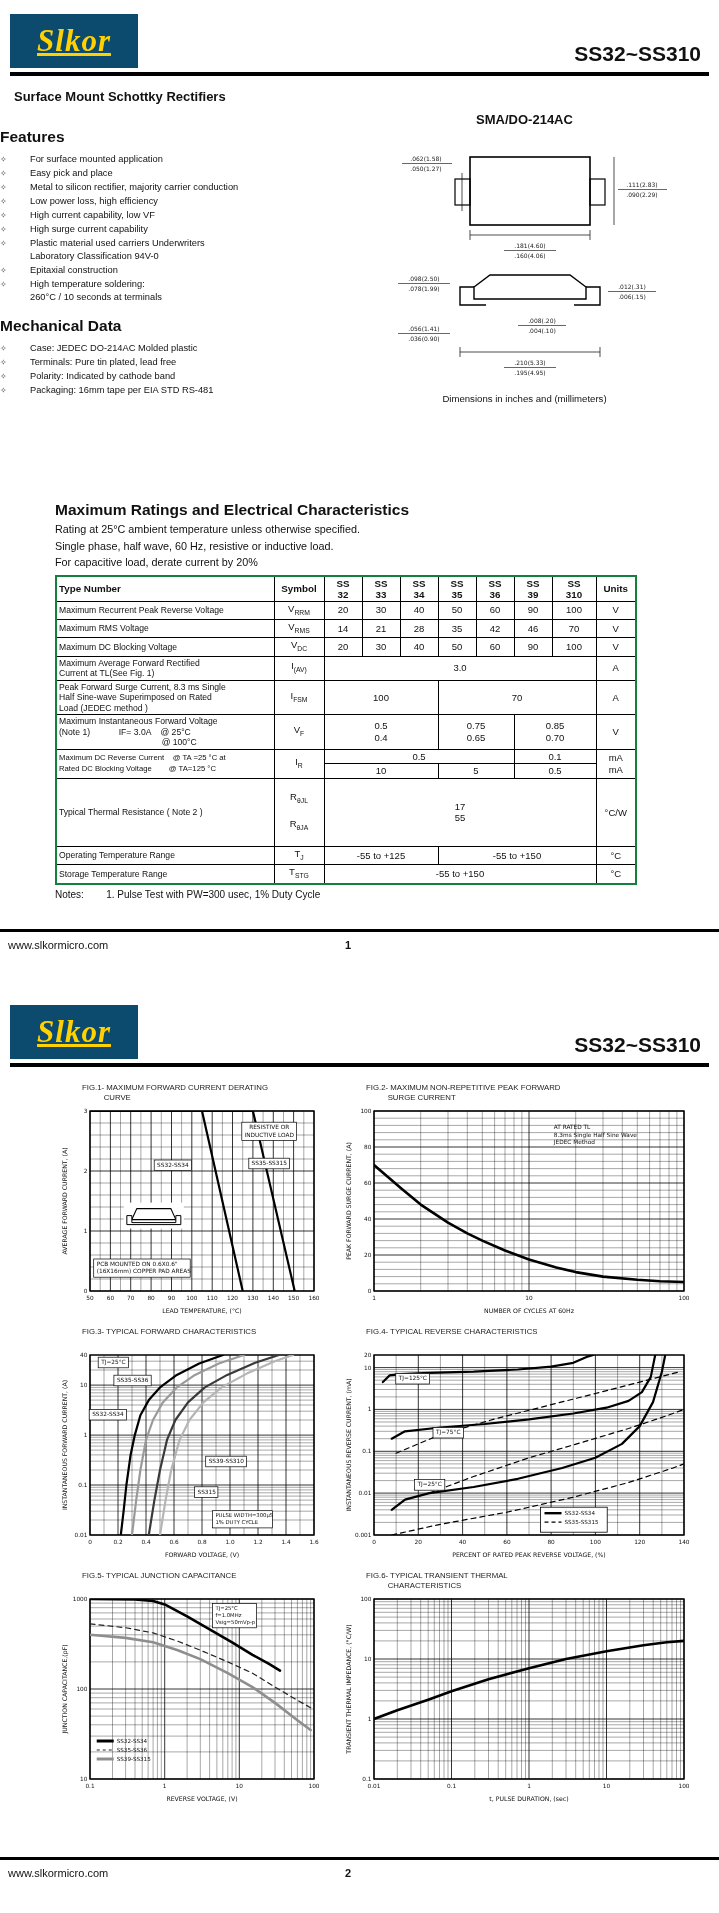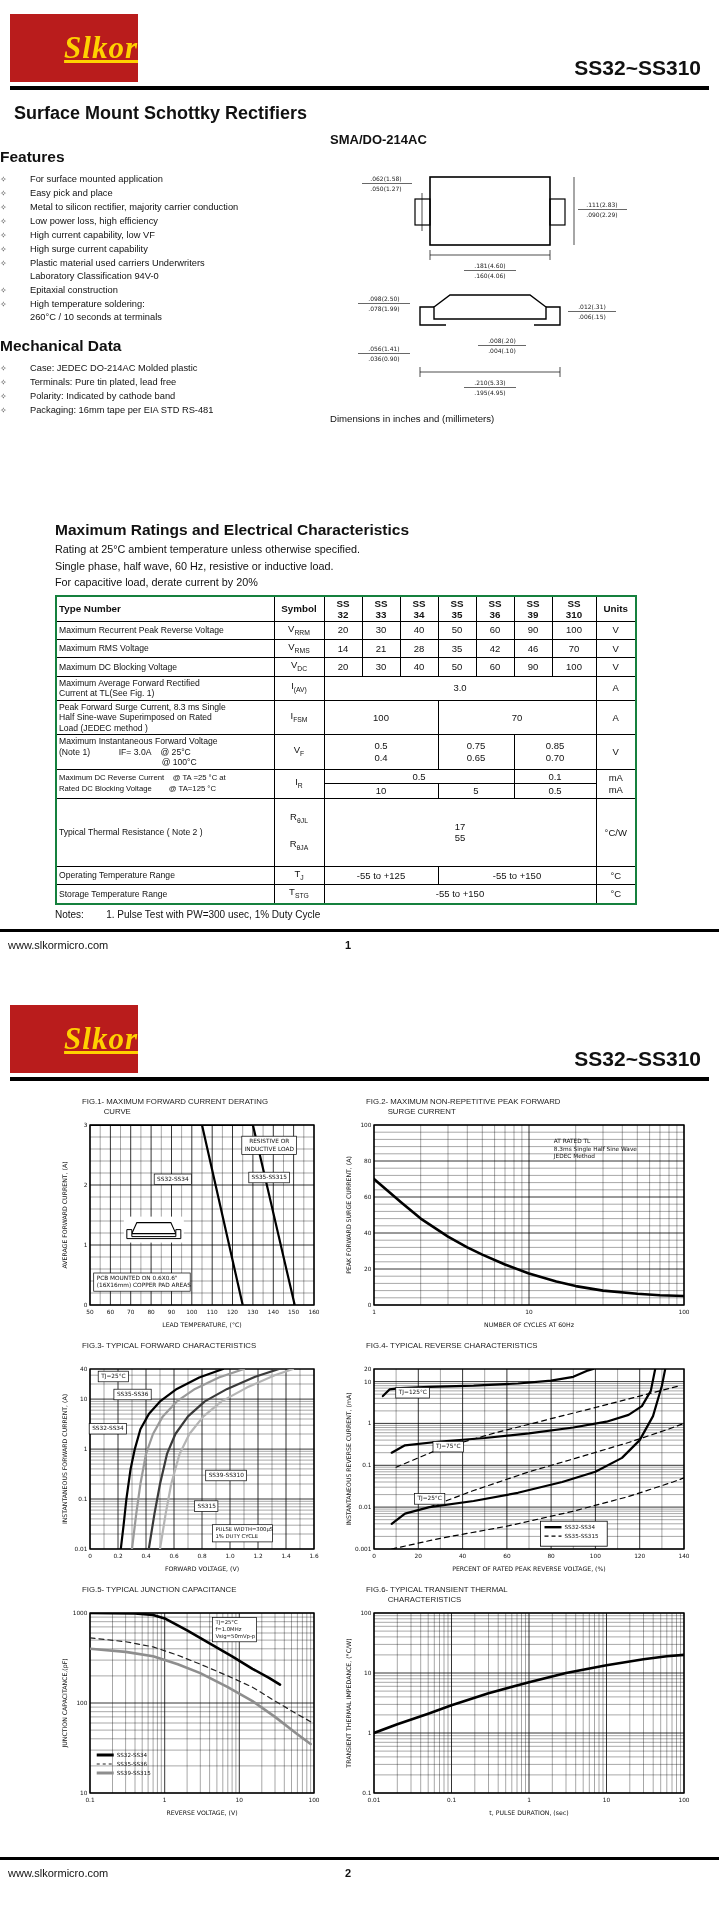"Slkor" .logo { background: #b91c1c -> #0c4a6e; height: 68px -> 54px; justify-content: flex-end -> center }
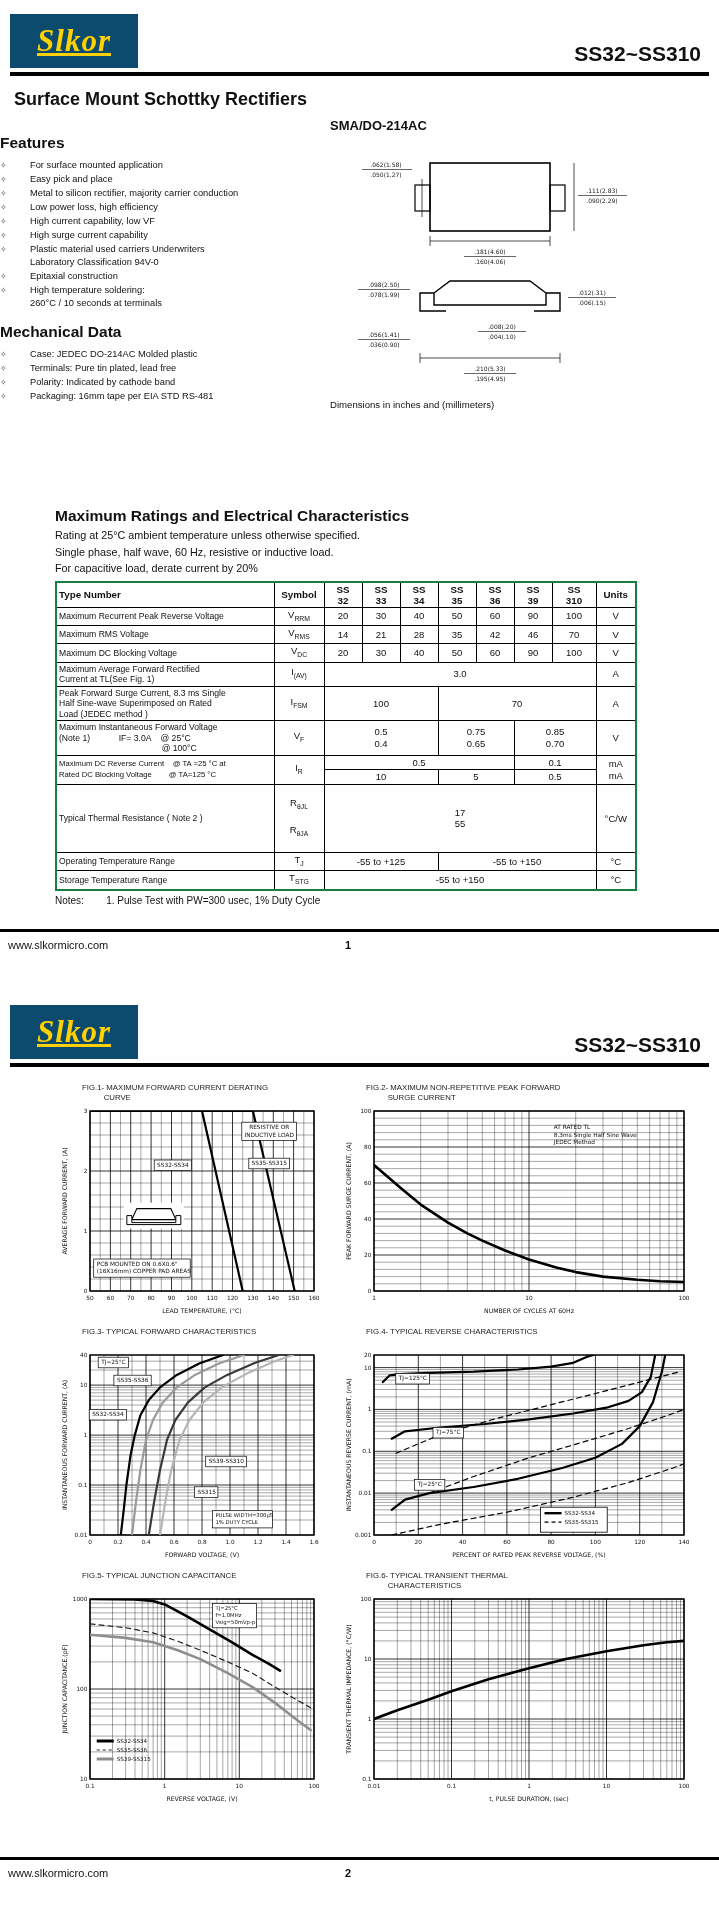"Surface Mount Schottky Rectifiers" h1 { font-size: 18px -> 13px }
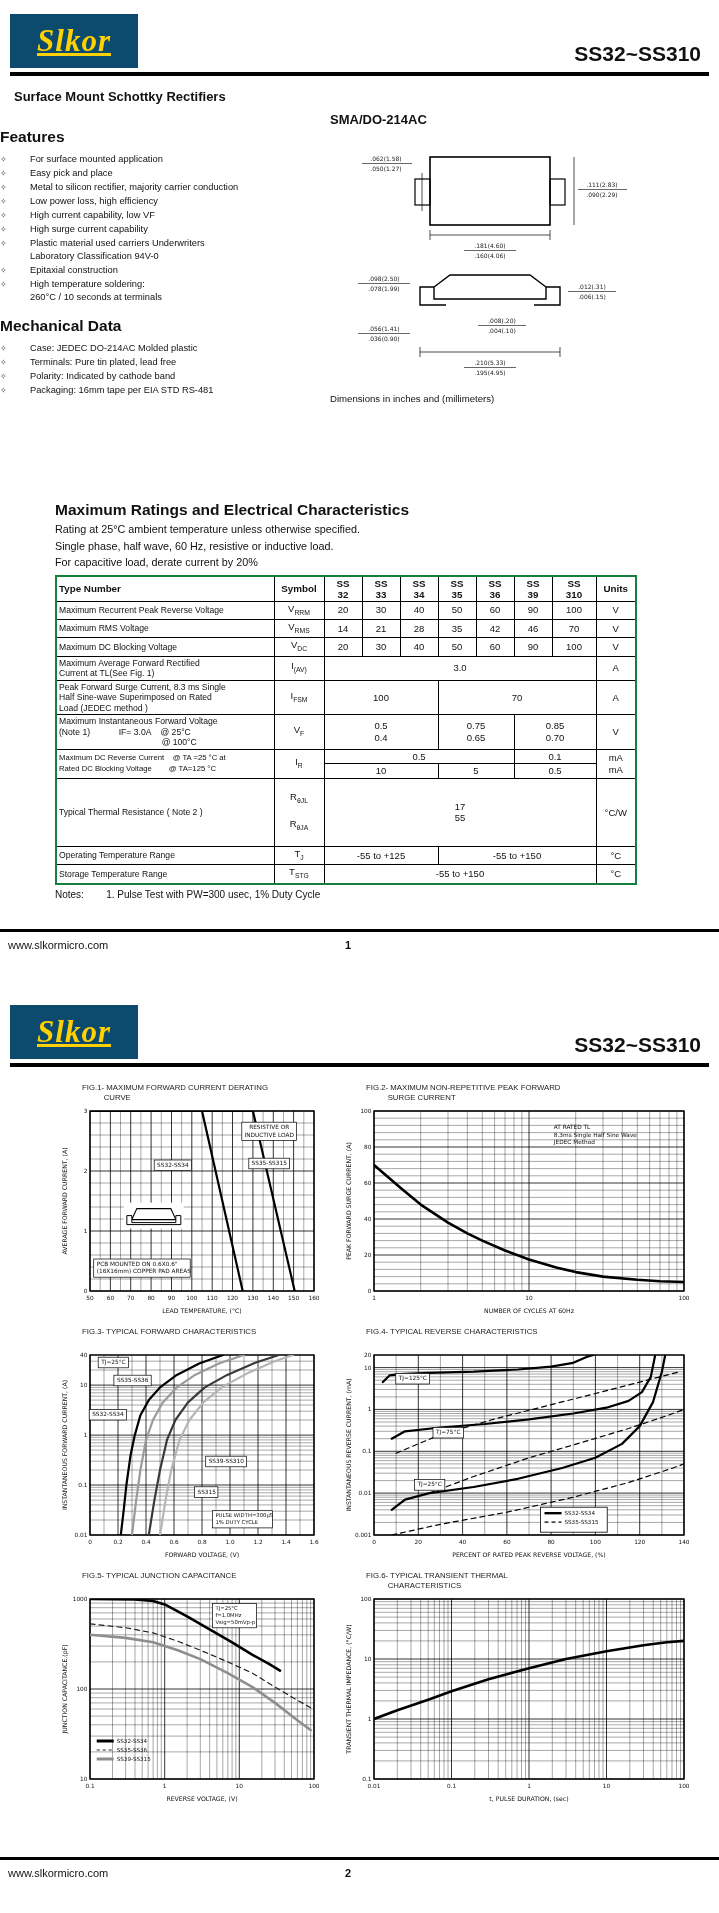"SMA/DO-214AC" .colR { text-align: none -> center }
